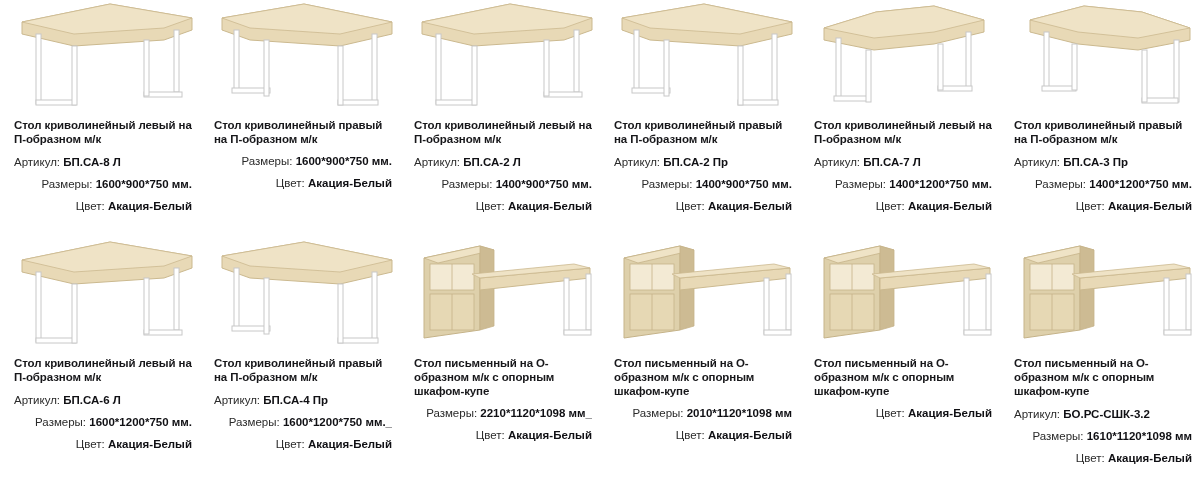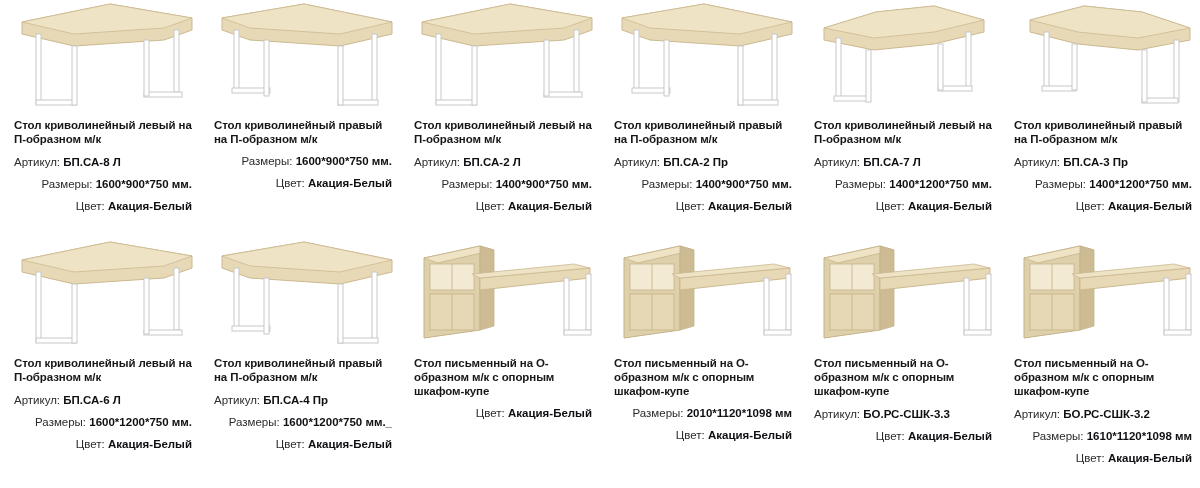"Размеры: 2210*1120*1098 мм_" div.spec { html: none -> <div><span>Размеры:</span> <span>2210*1120*1098 мм_</span></div> }
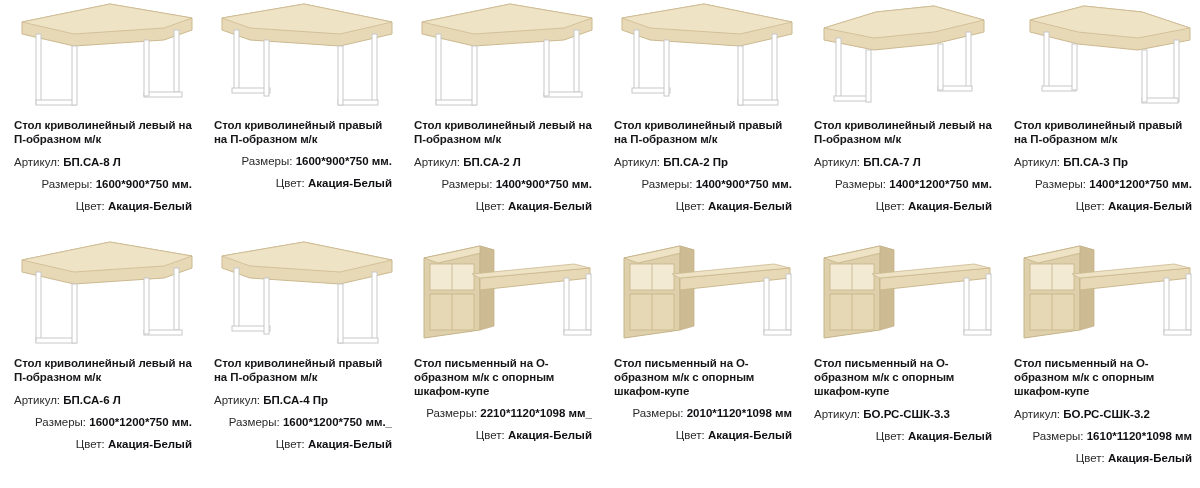"Артикул: БО.РС-СШК-3.3" div.spec { html: <div><span>Артикул:</span> <span>БО.РС-СШК-3.3</span></div> -> none }
